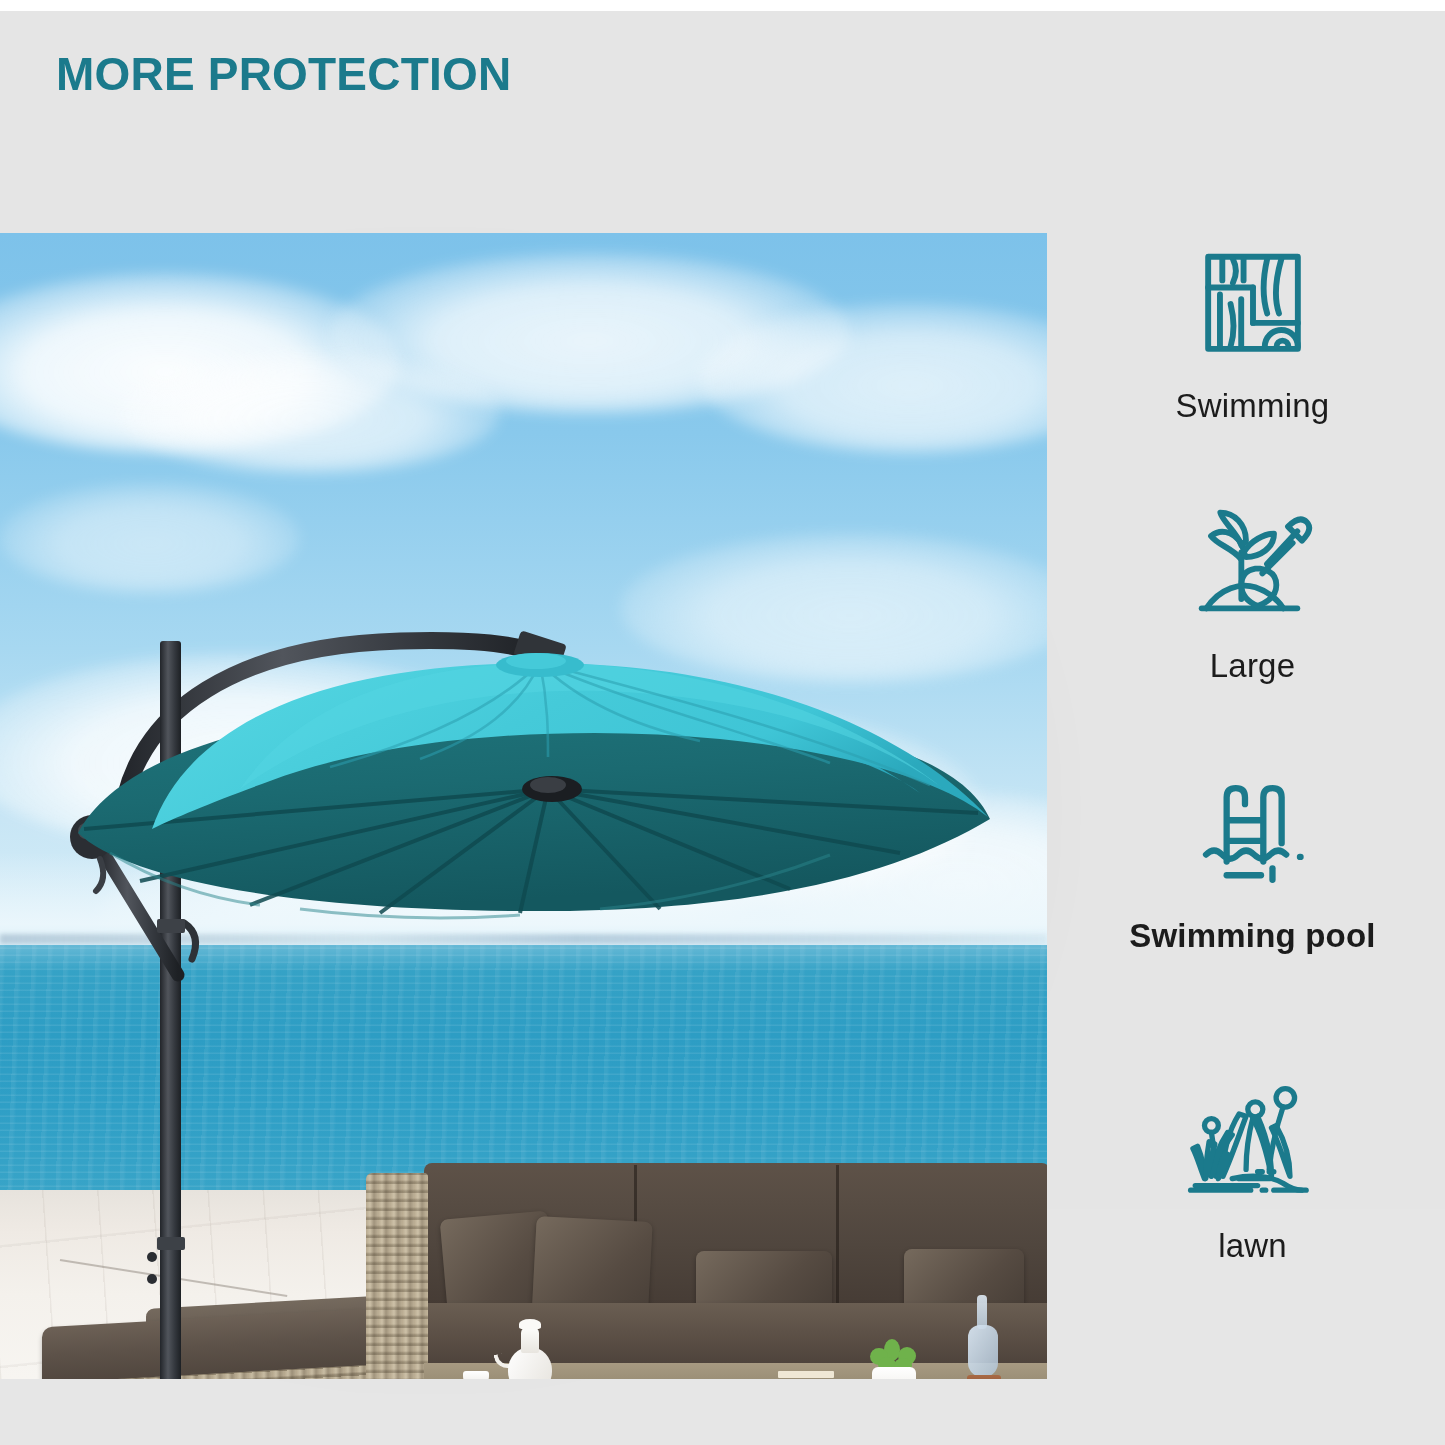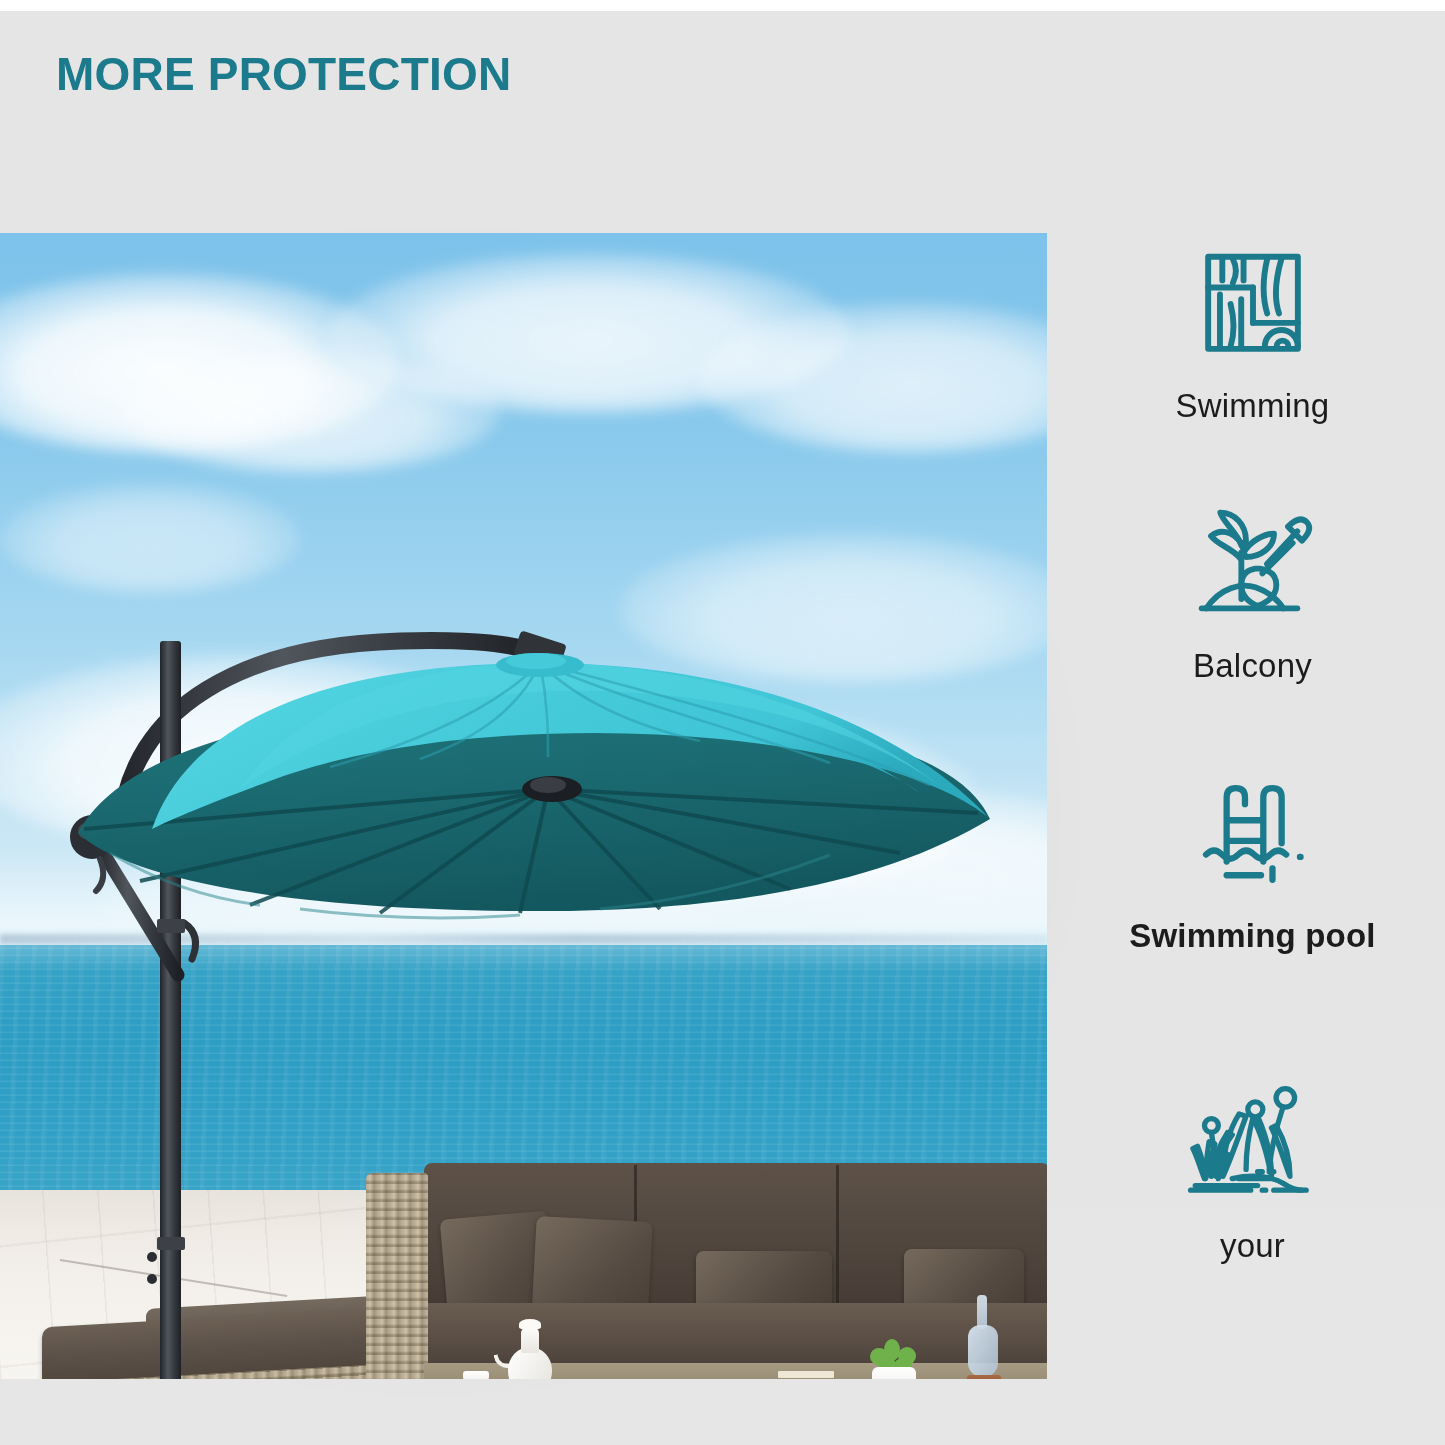"Balcony" div.label { text: Balcony -> Large }
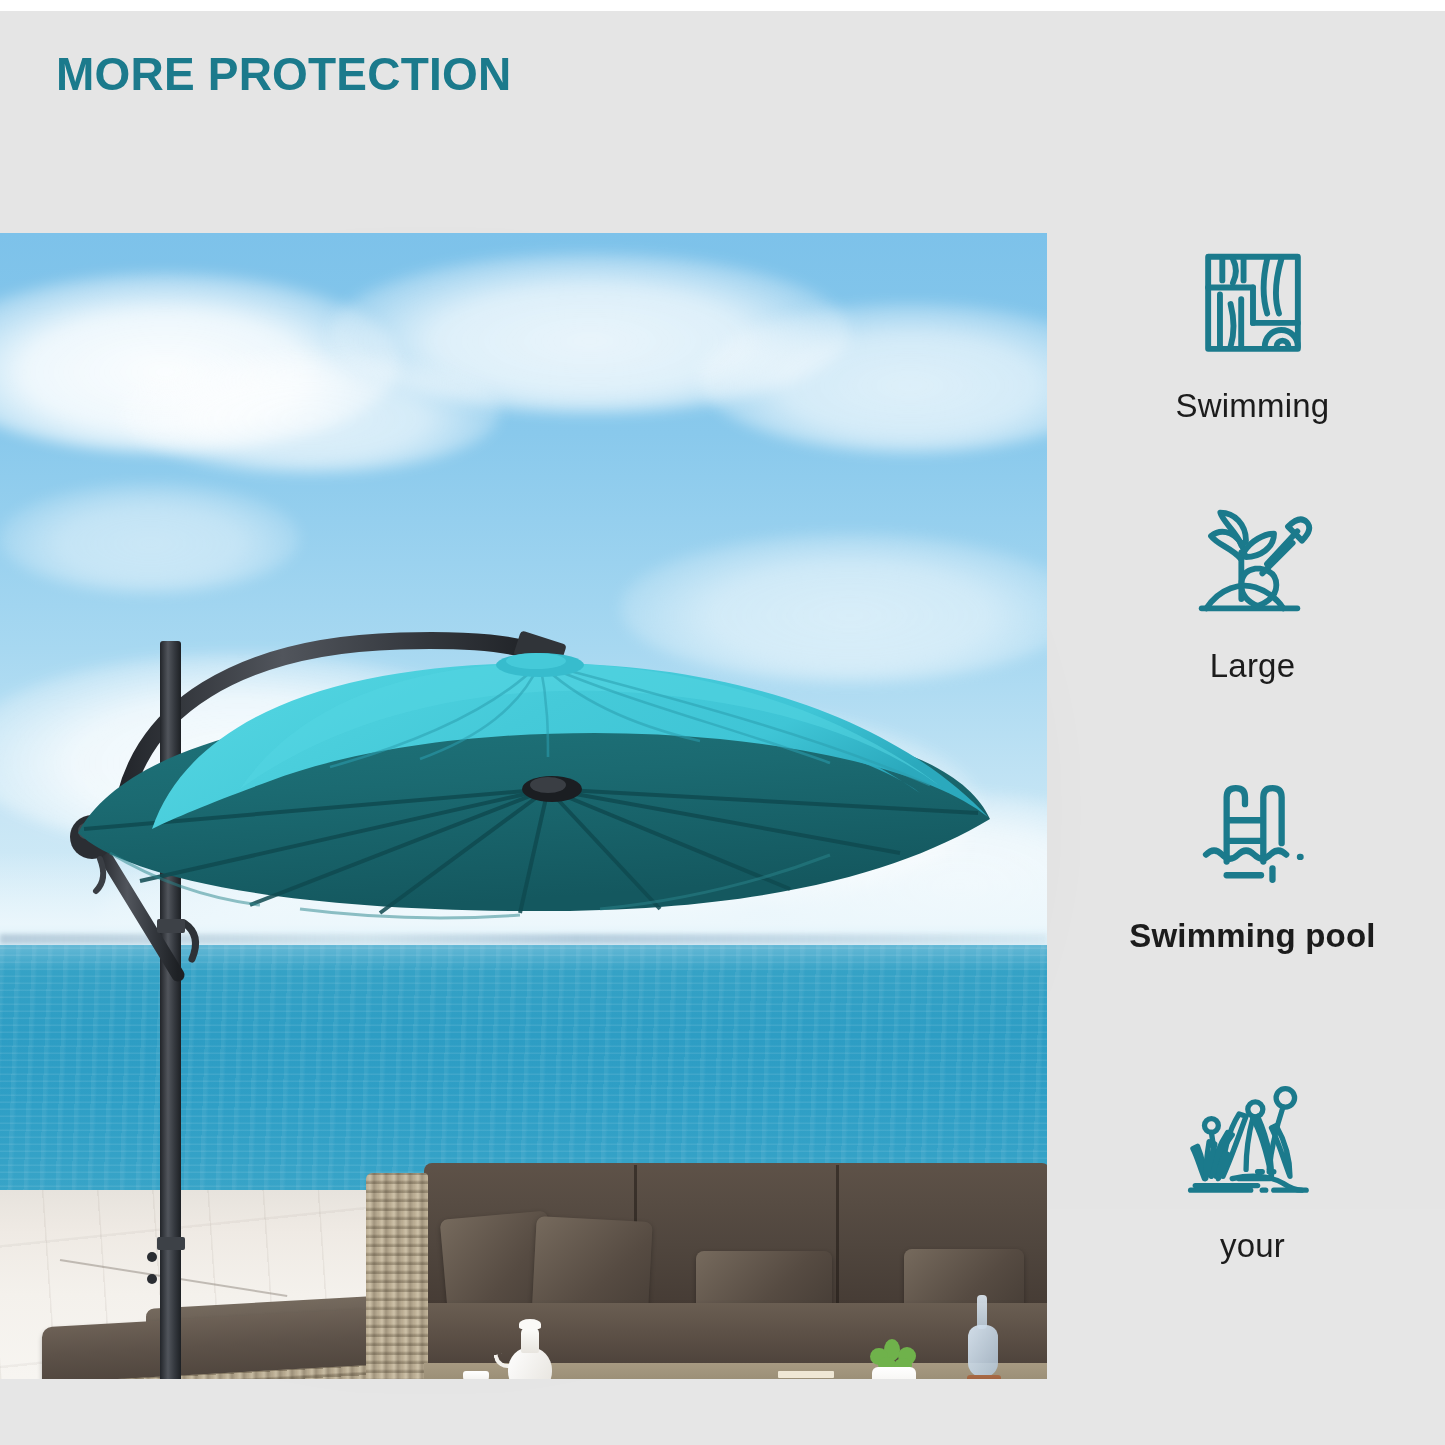"your" div.label { text: your -> lawn }
